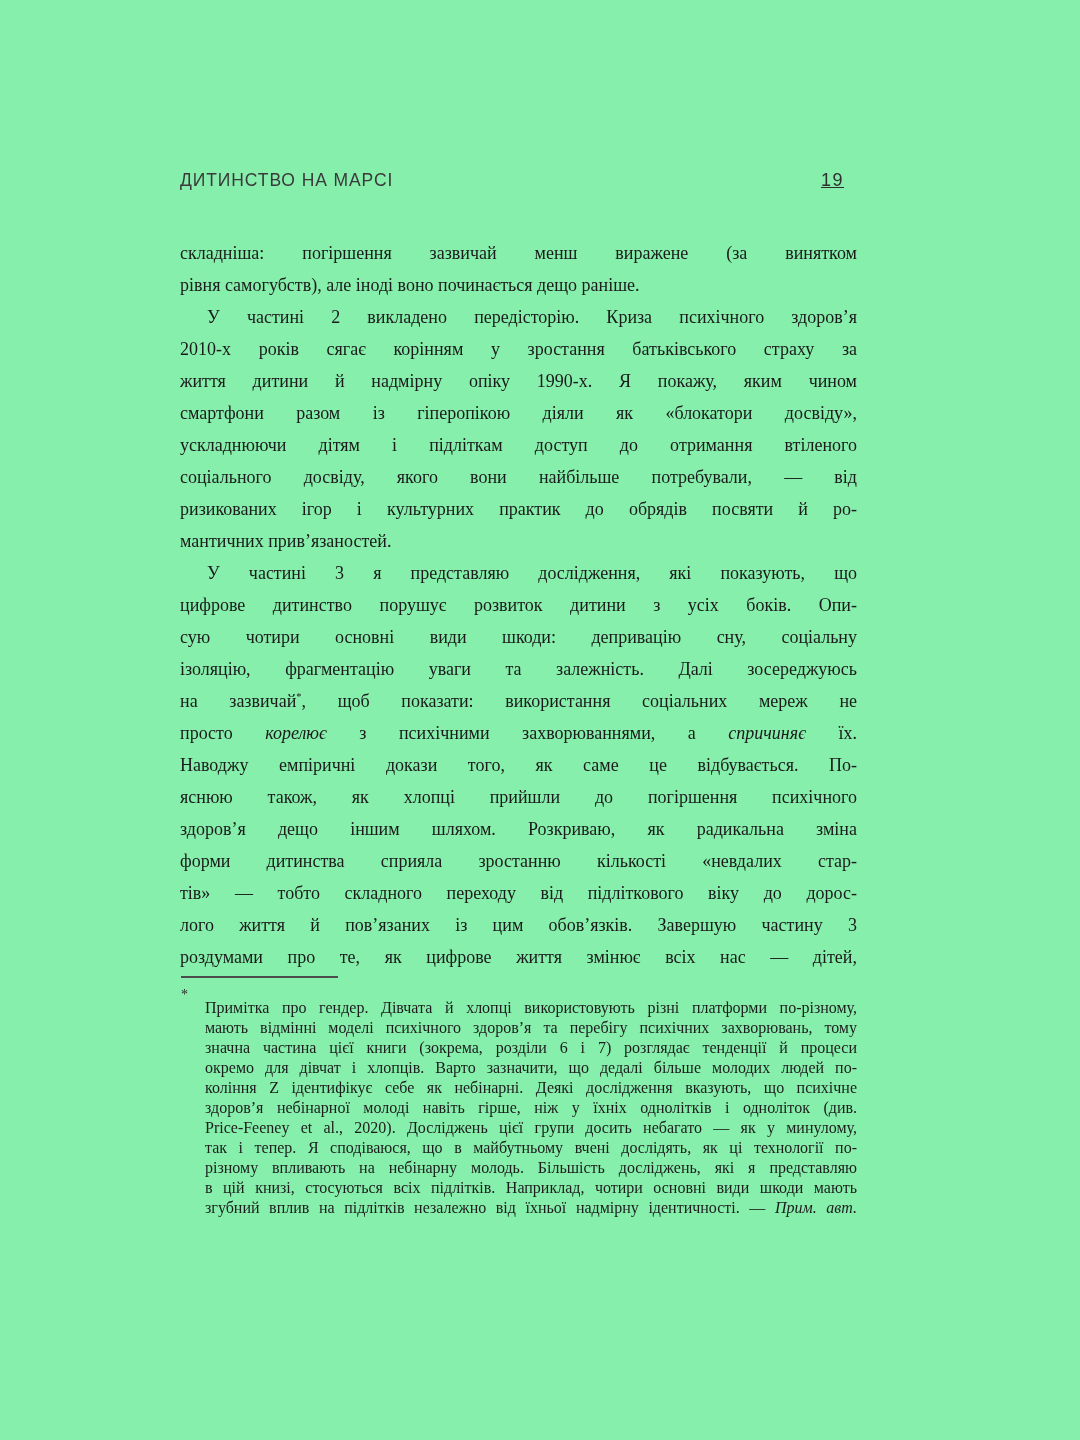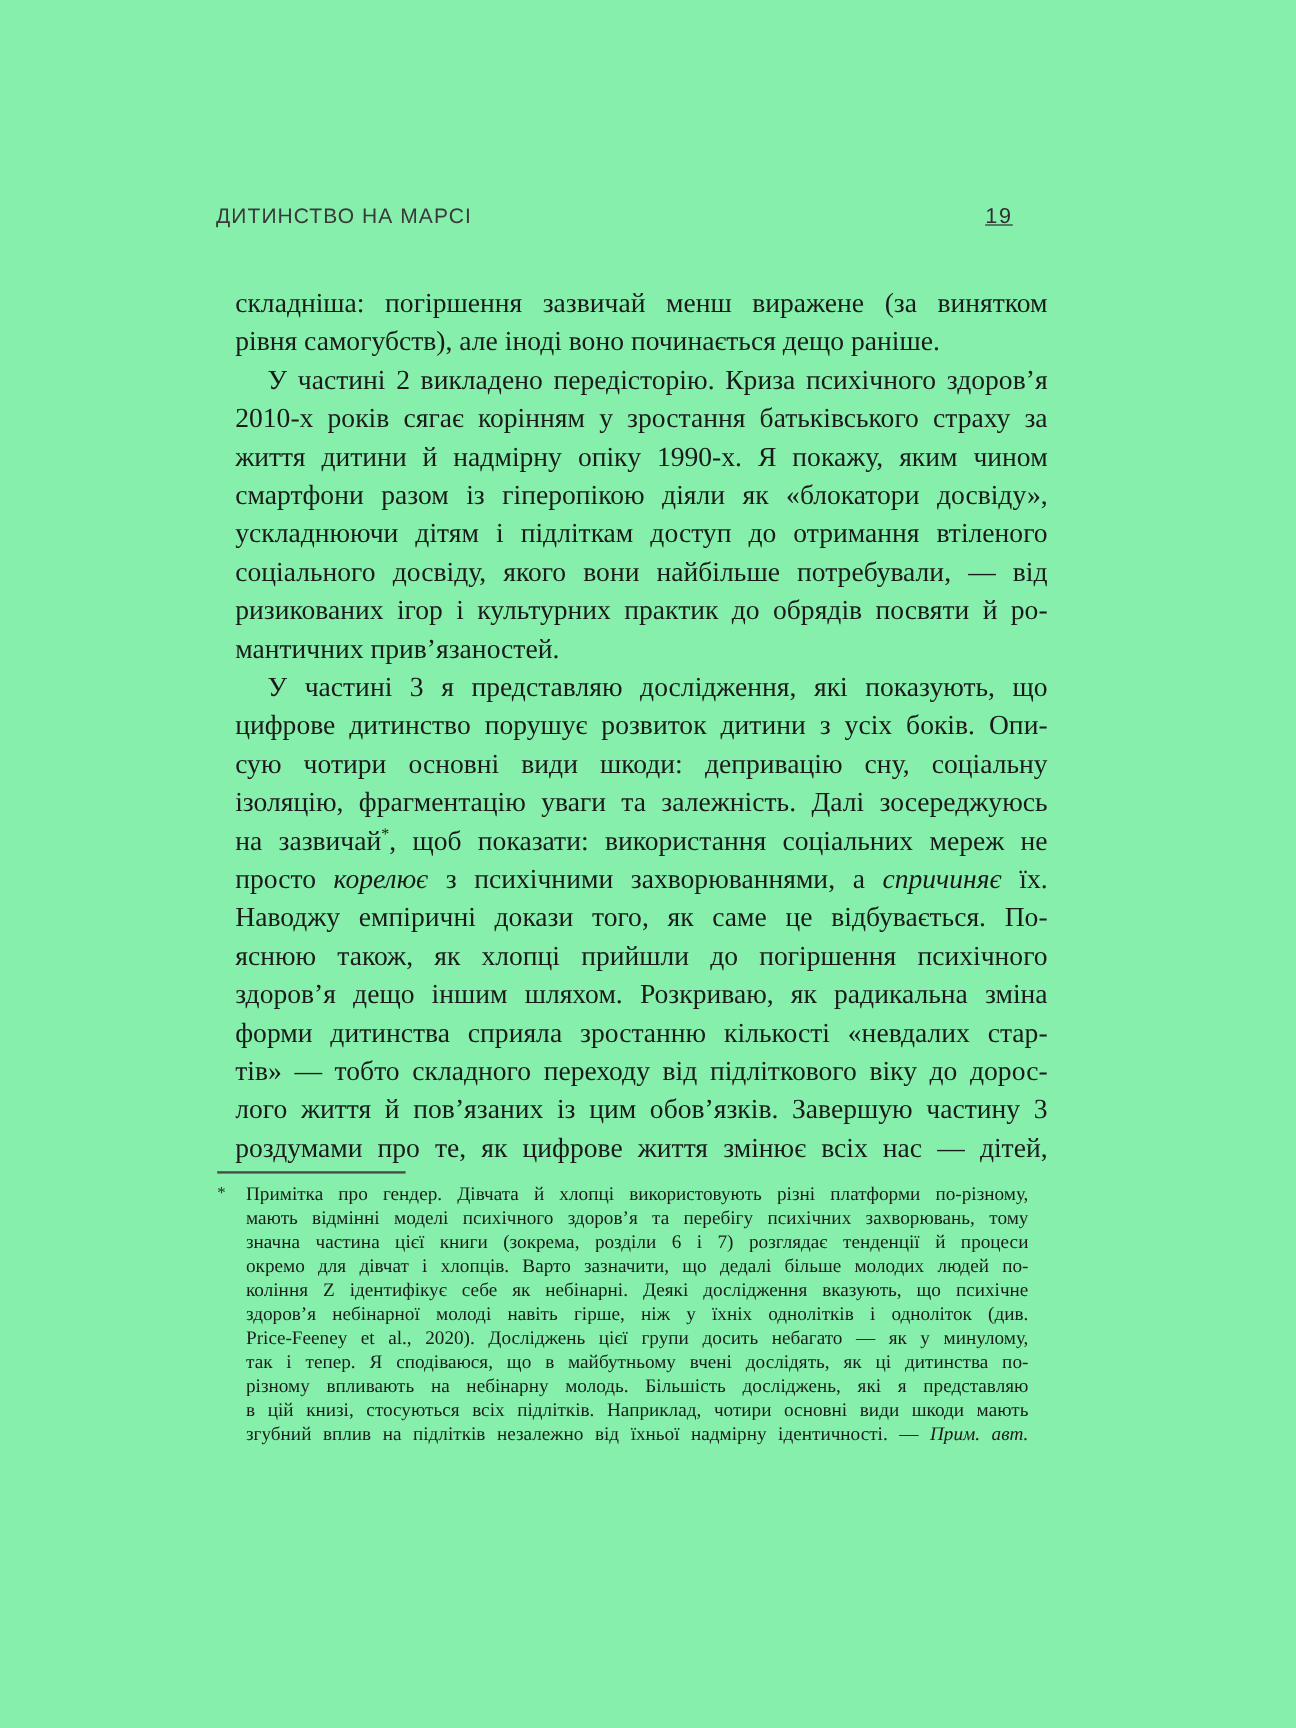"складніша: погіршення зазвичай менш" .body-text { font-size: 23px -> 18px; left: 196px -> 180px }
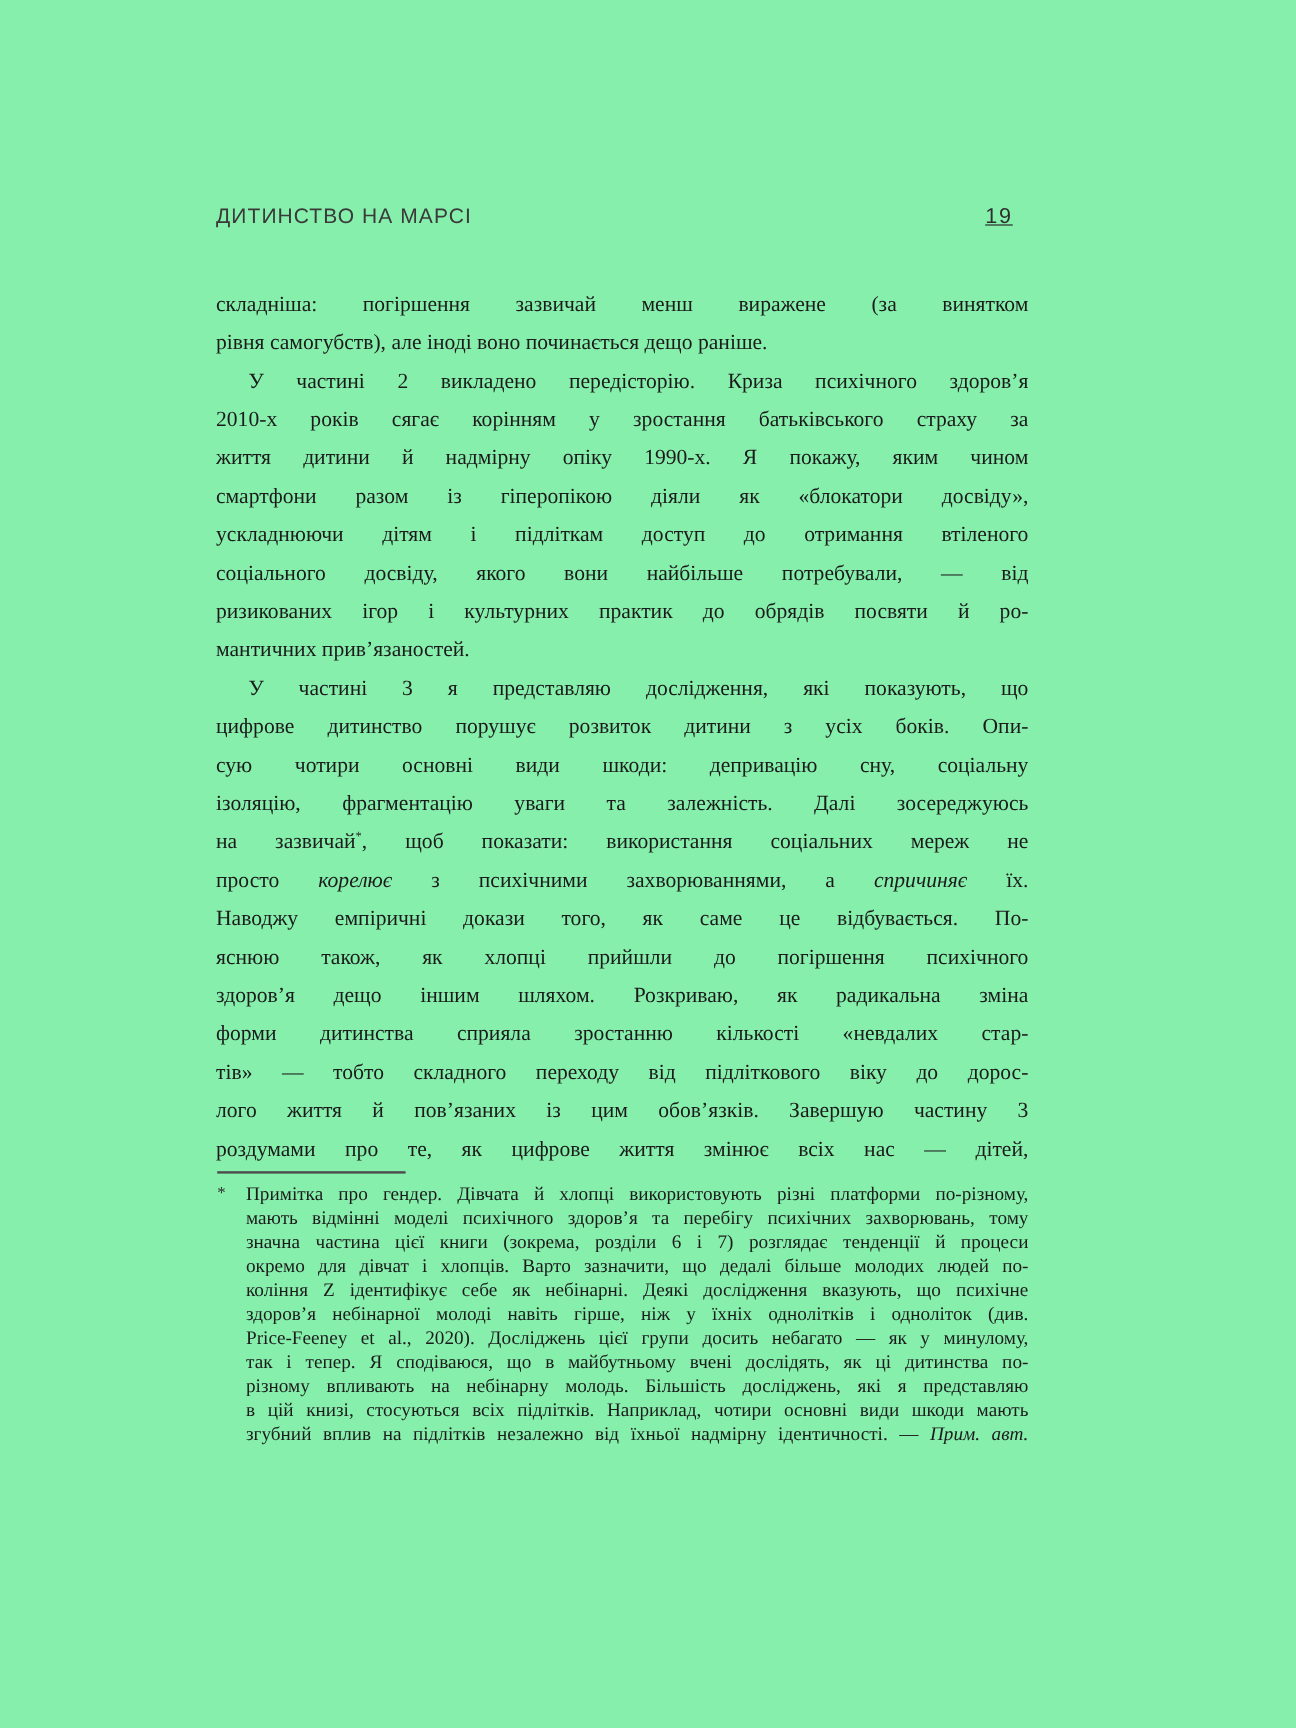"Примітка про гендер. Дівчата й" .fn-lines { margin-top: none -> 12px }
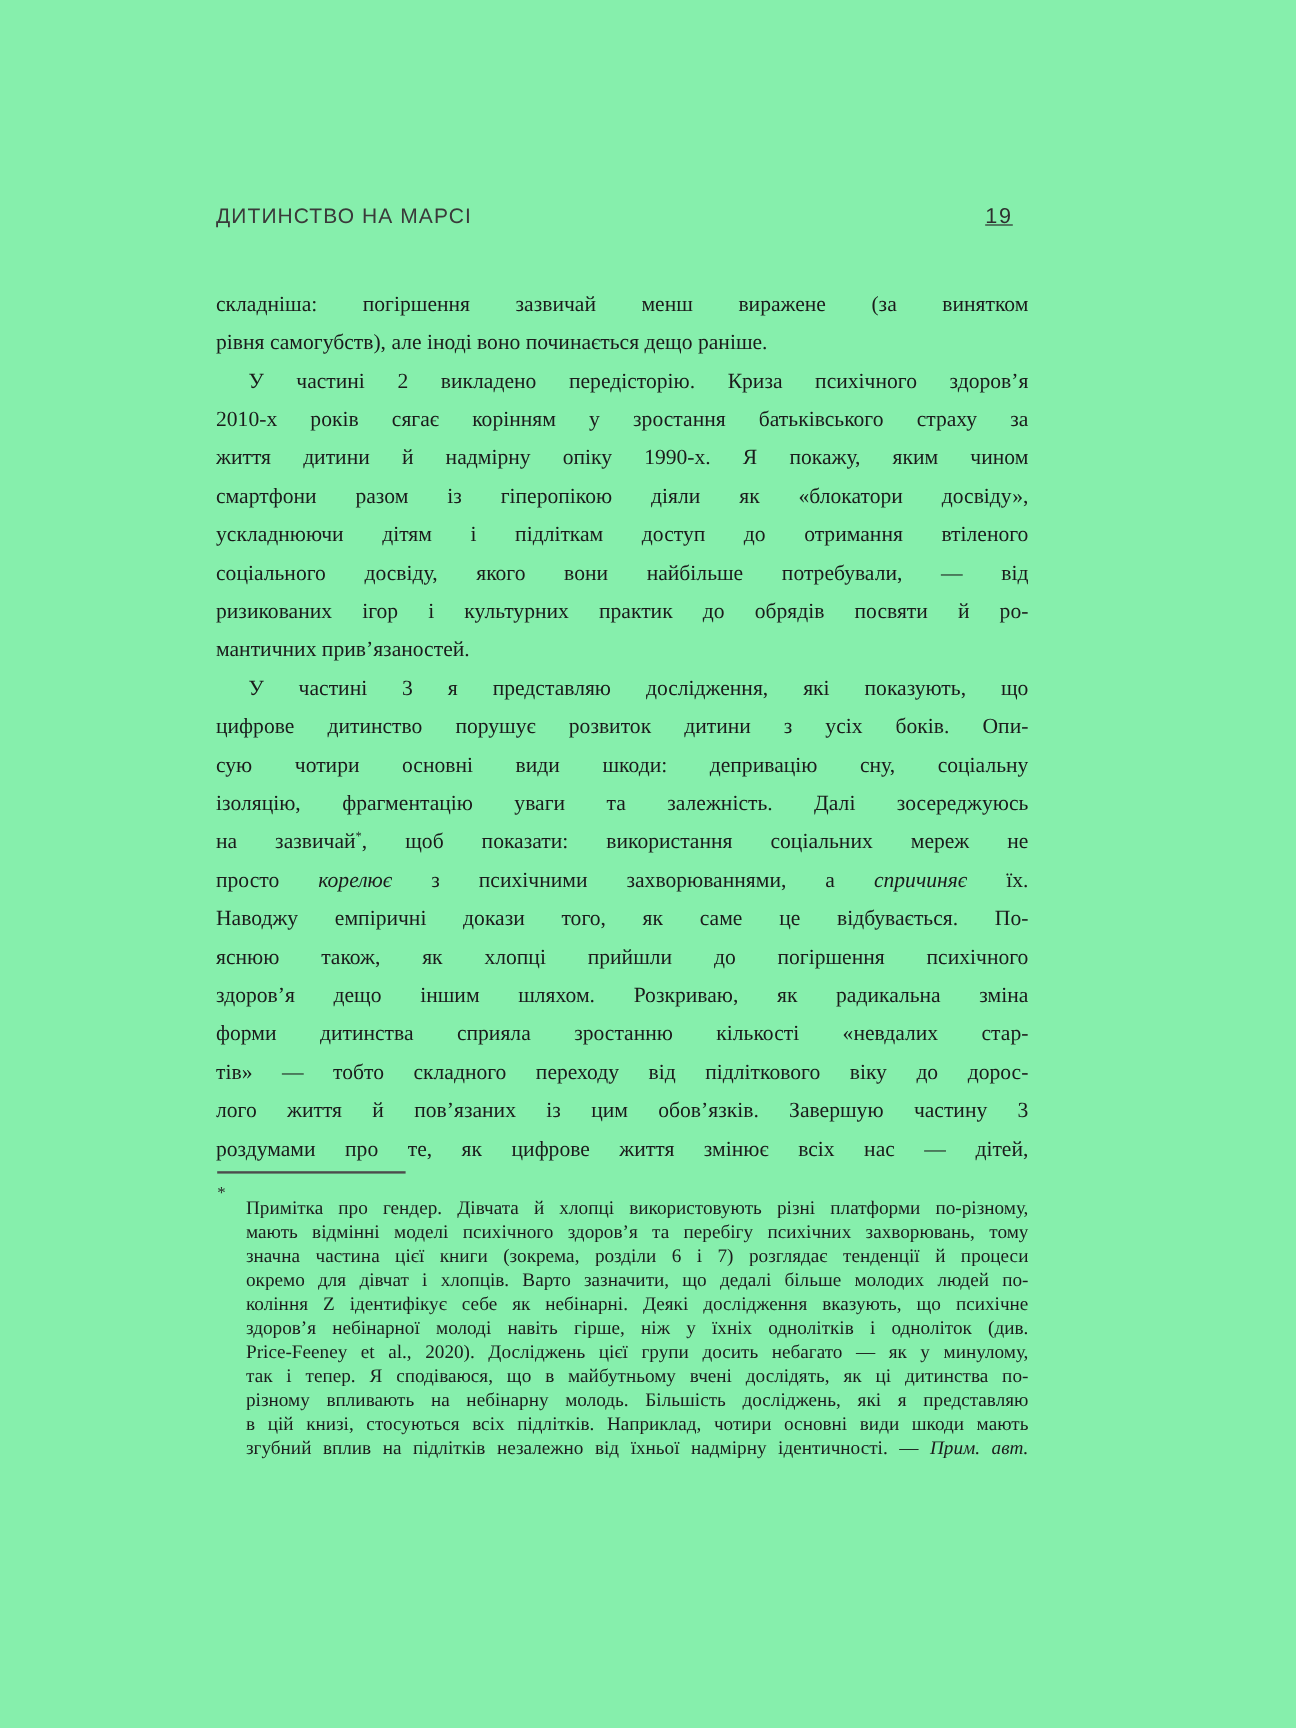"так і тепер. Я сподіваюся," span { text: дитинства -> технології }
